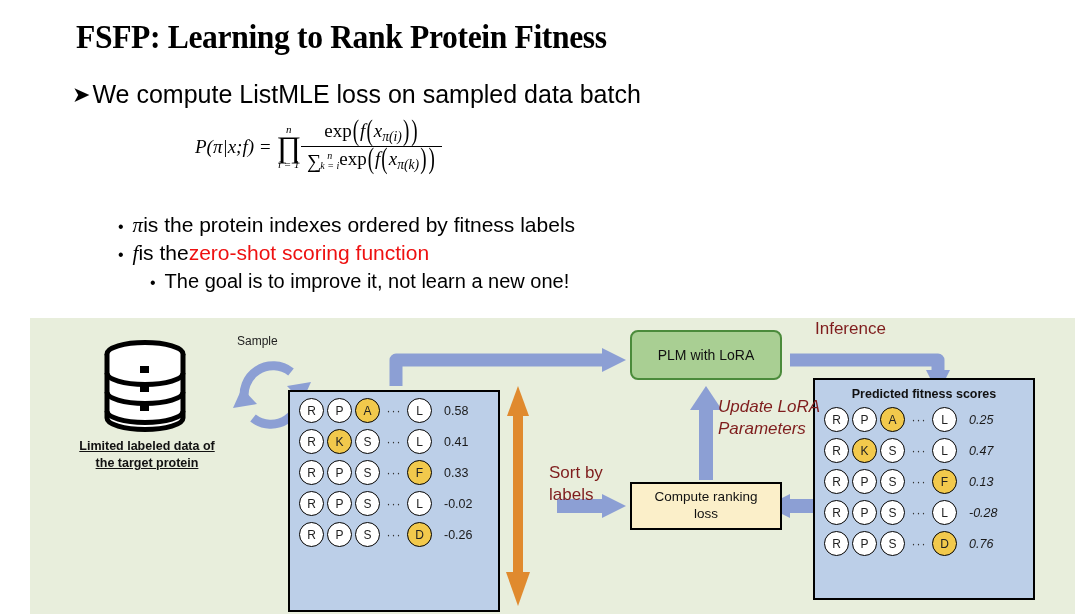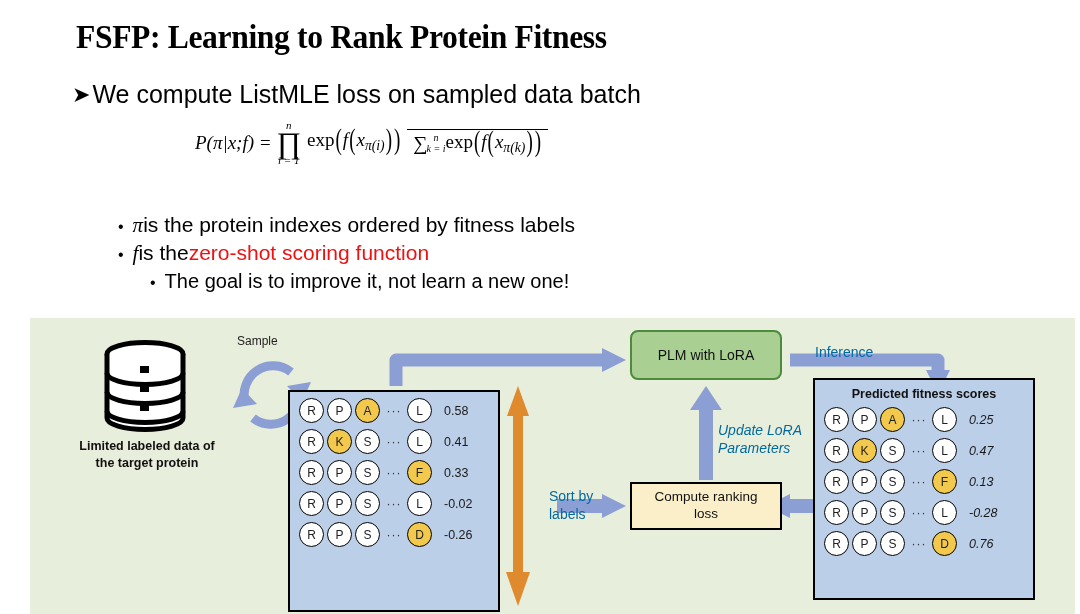"exp(f(xπ(i)))" .frac { align-items: flex-start -> center; flex-direction: none -> column }
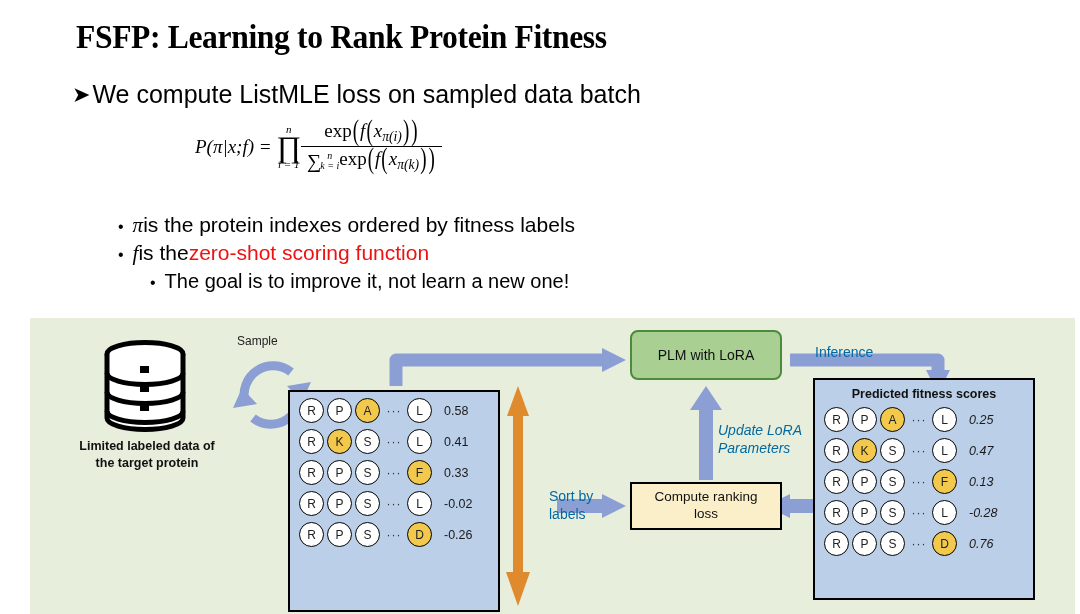"Inference" .diaglabel { color: #0369a1 -> #7f1d1d; font-size: 14px -> 17px; margin-top: 25px -> none }
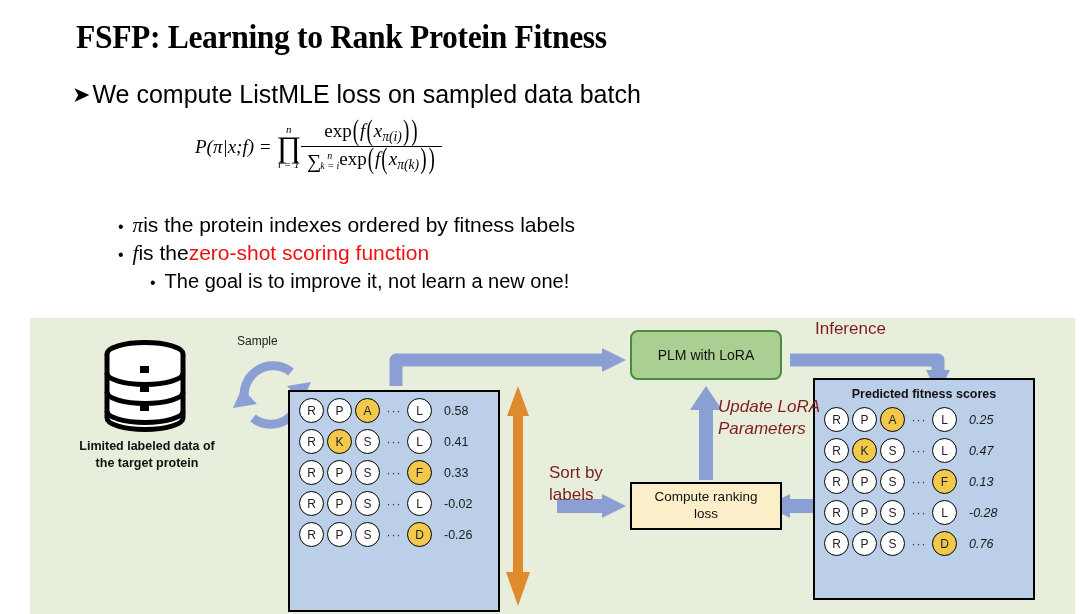"Limited labeled data of" #db-caption { text-decoration: none -> underline }
